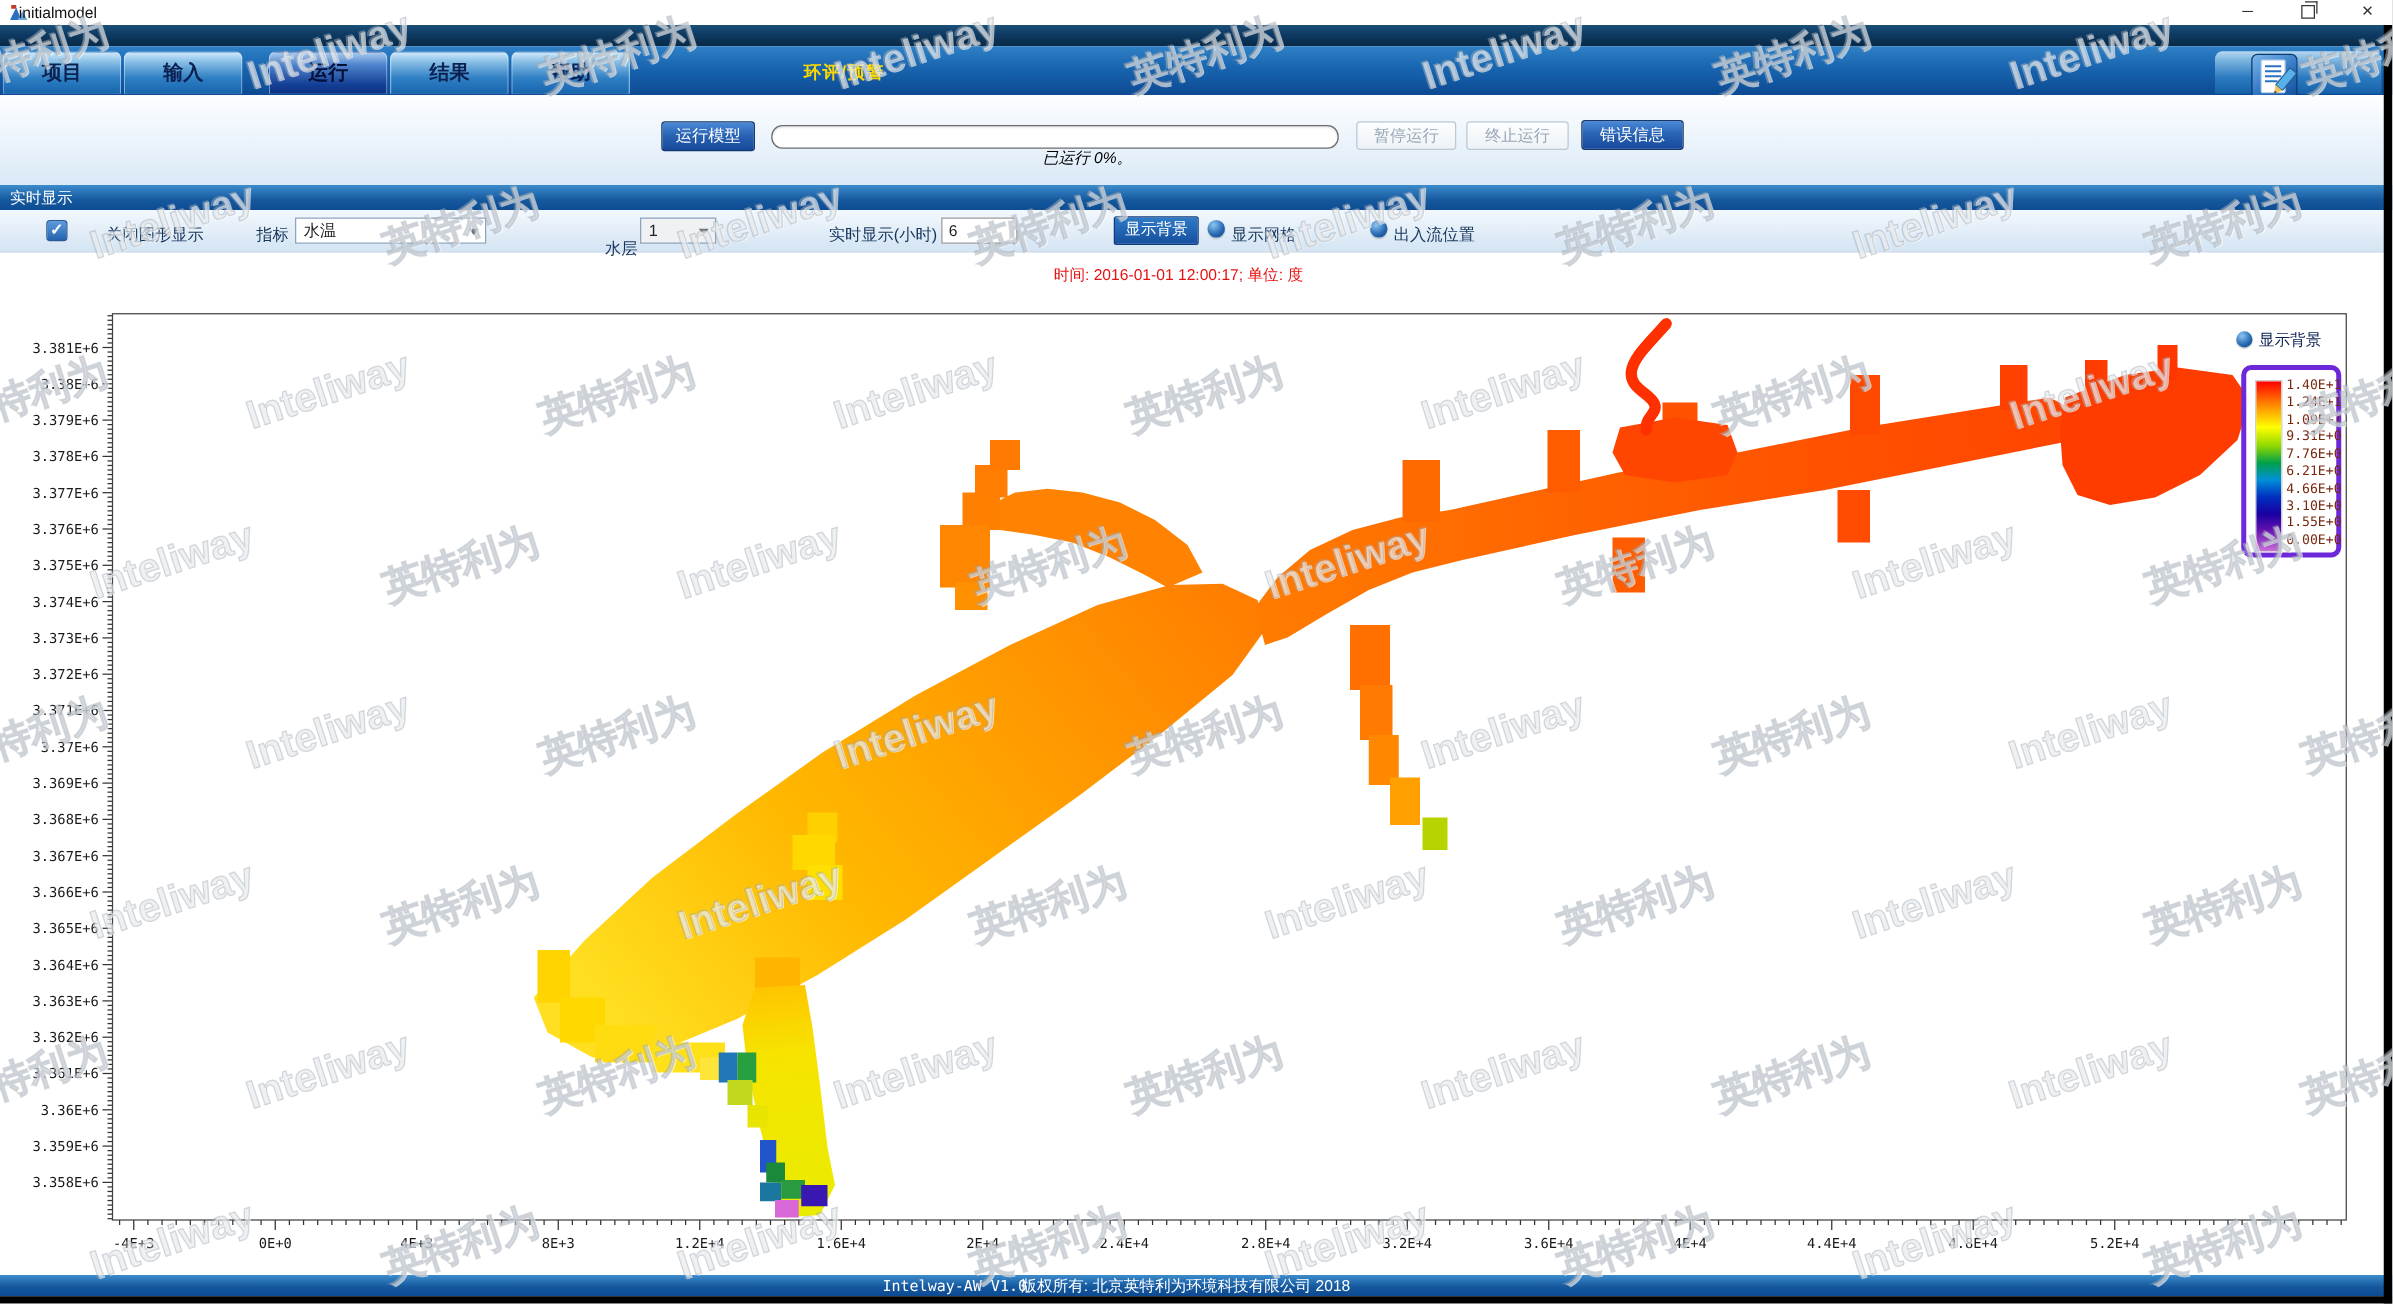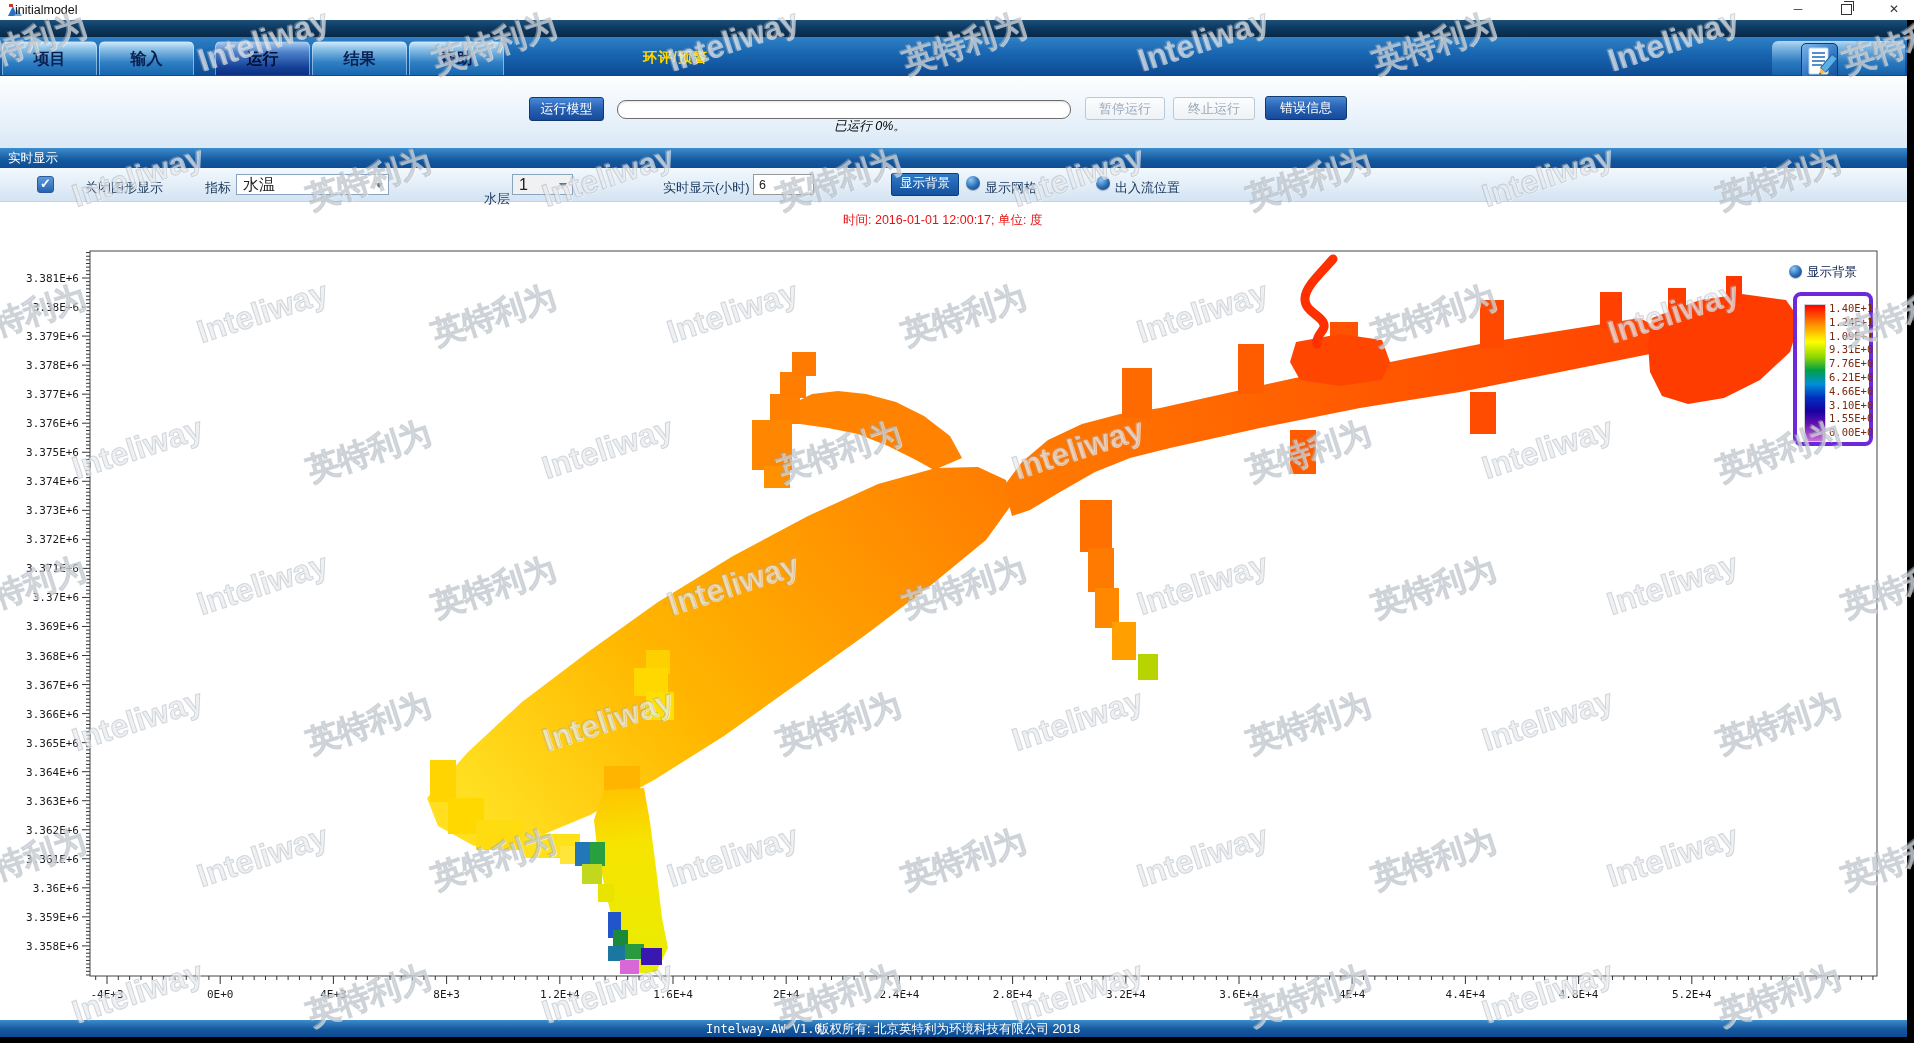"水温" .selectbox { font-size: 16px -> 13px }
